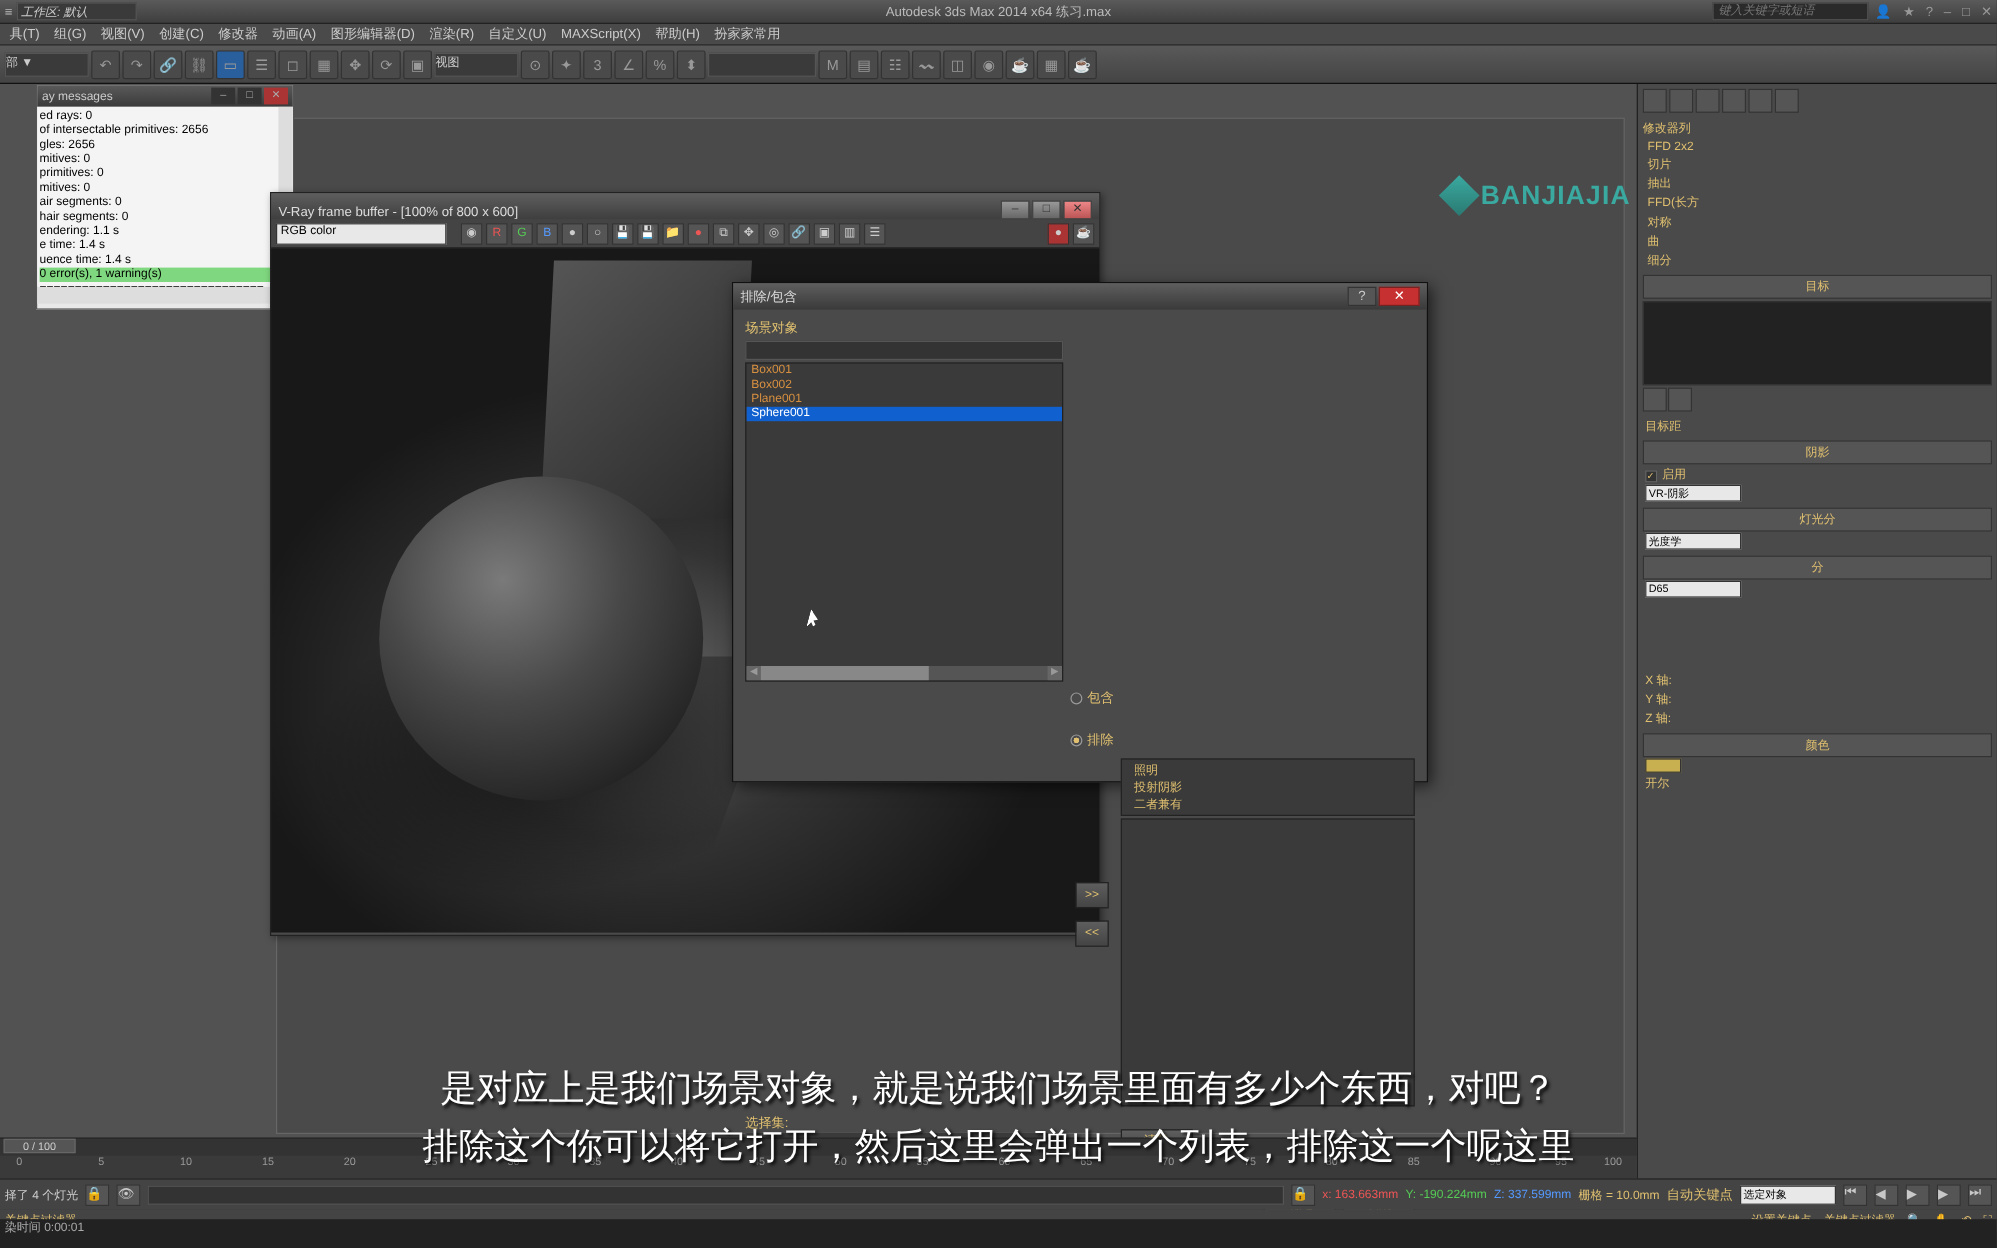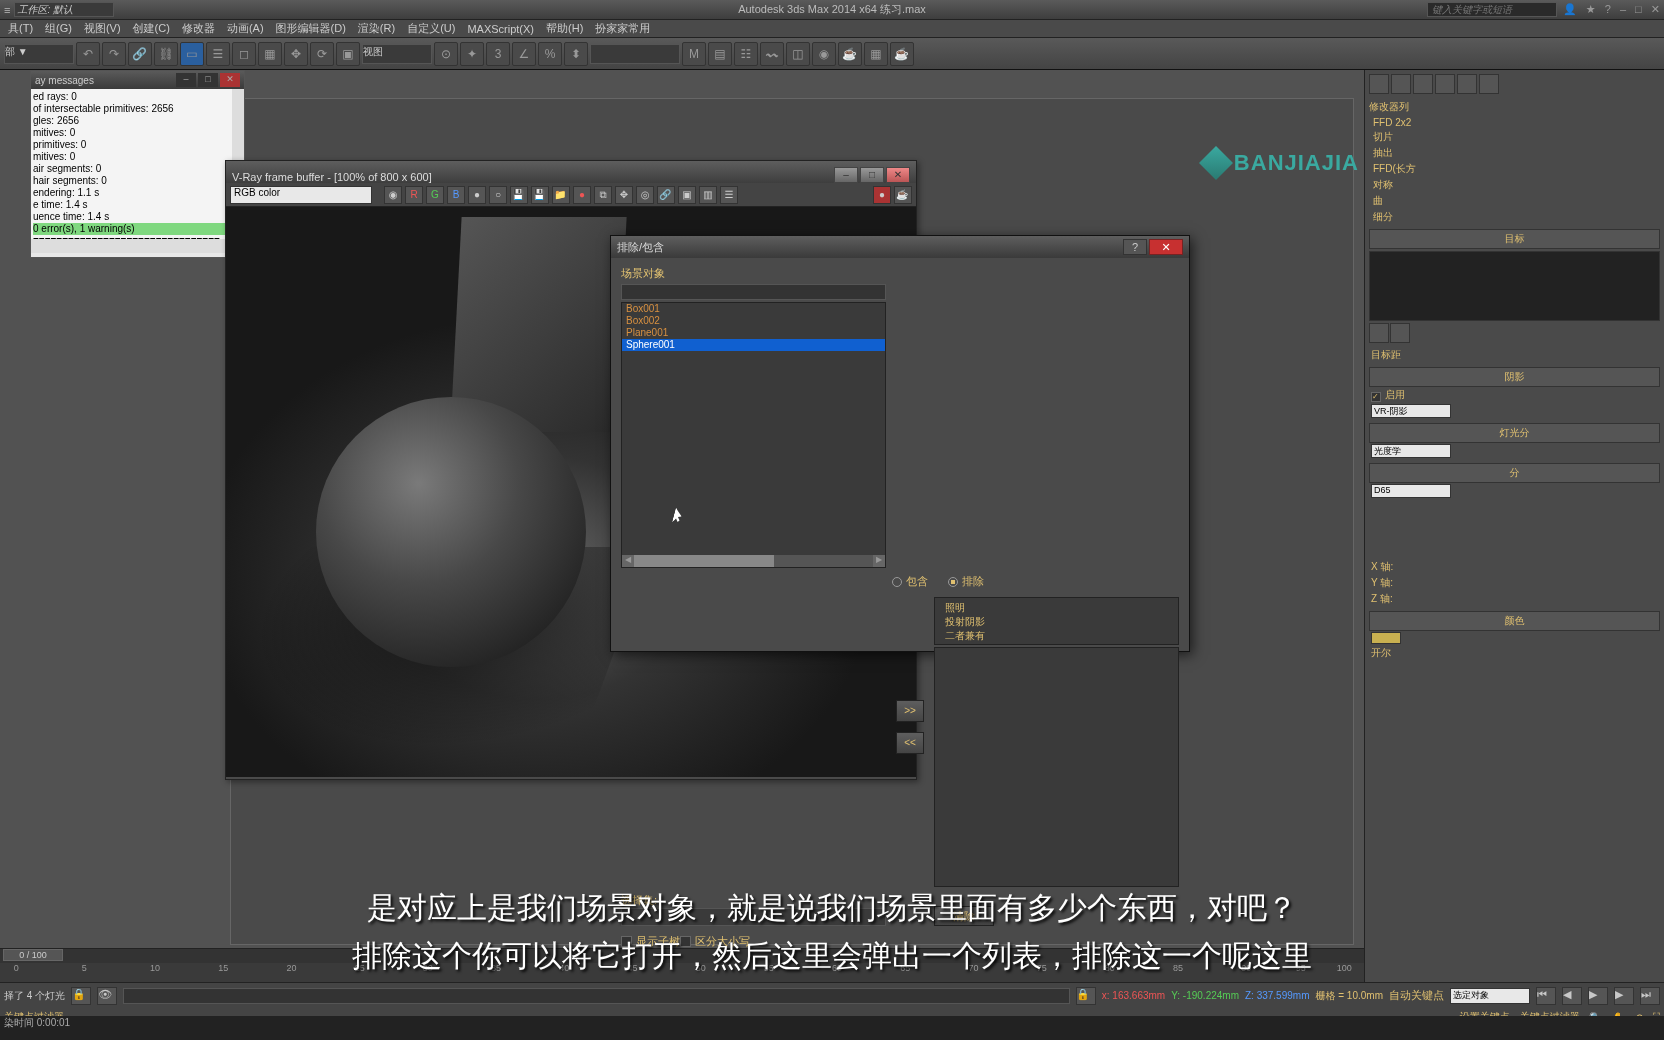"包含" .exdlg-radios { flex-direction: none -> column }
